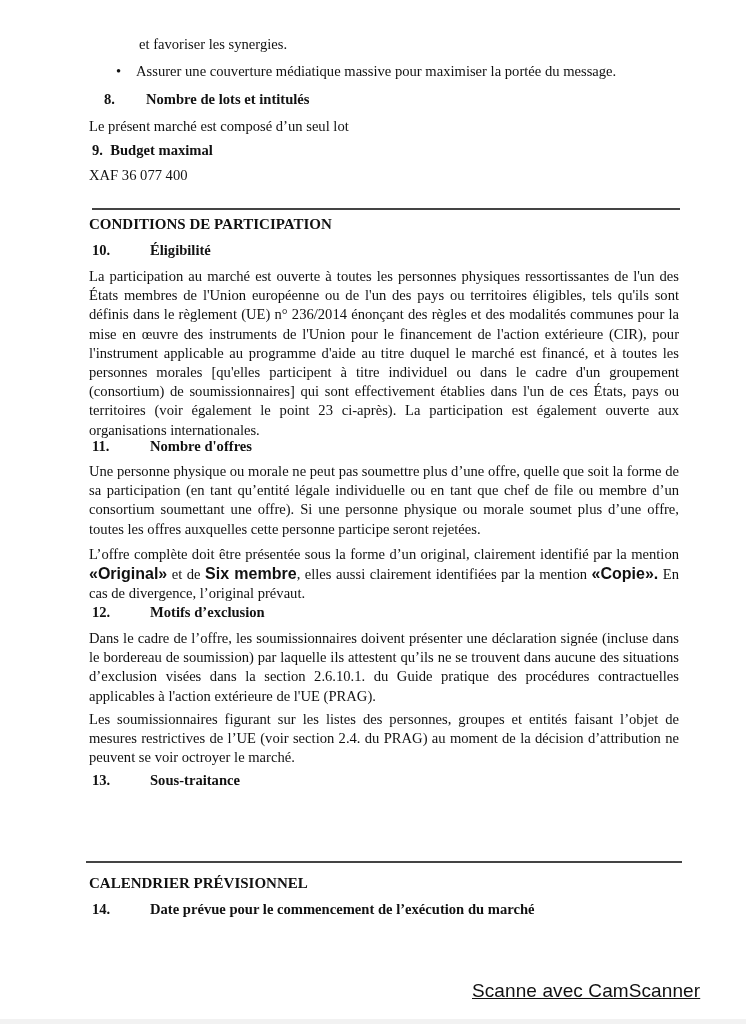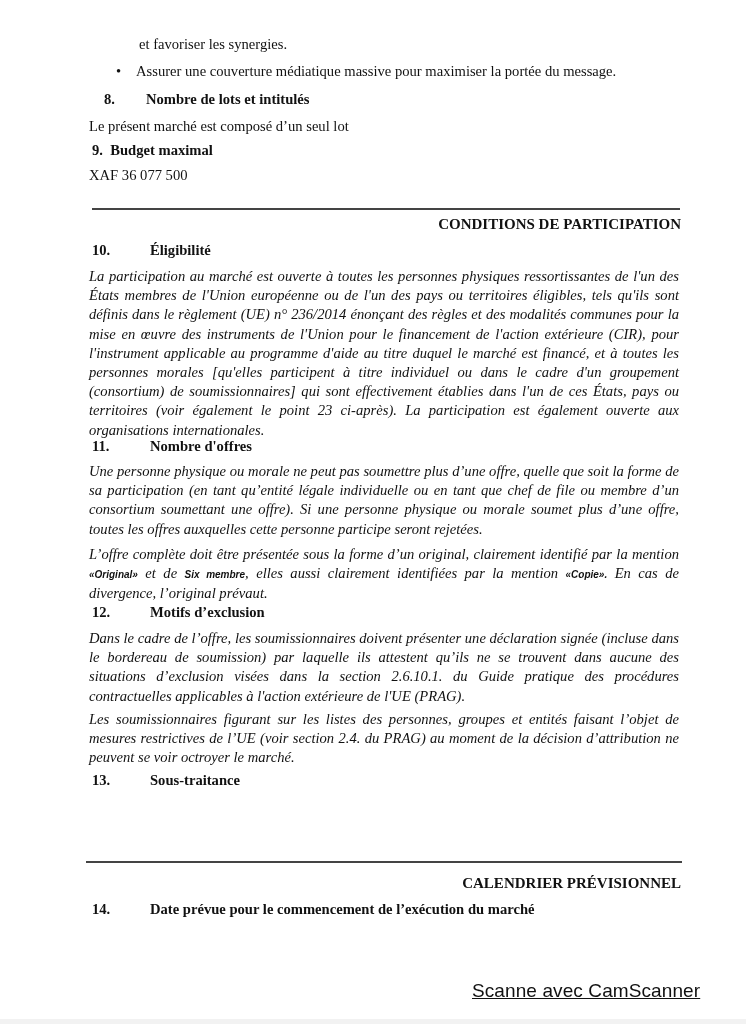"XAF 36 077 500" div.line { text: 36 077 500 -> 36 077 400 }
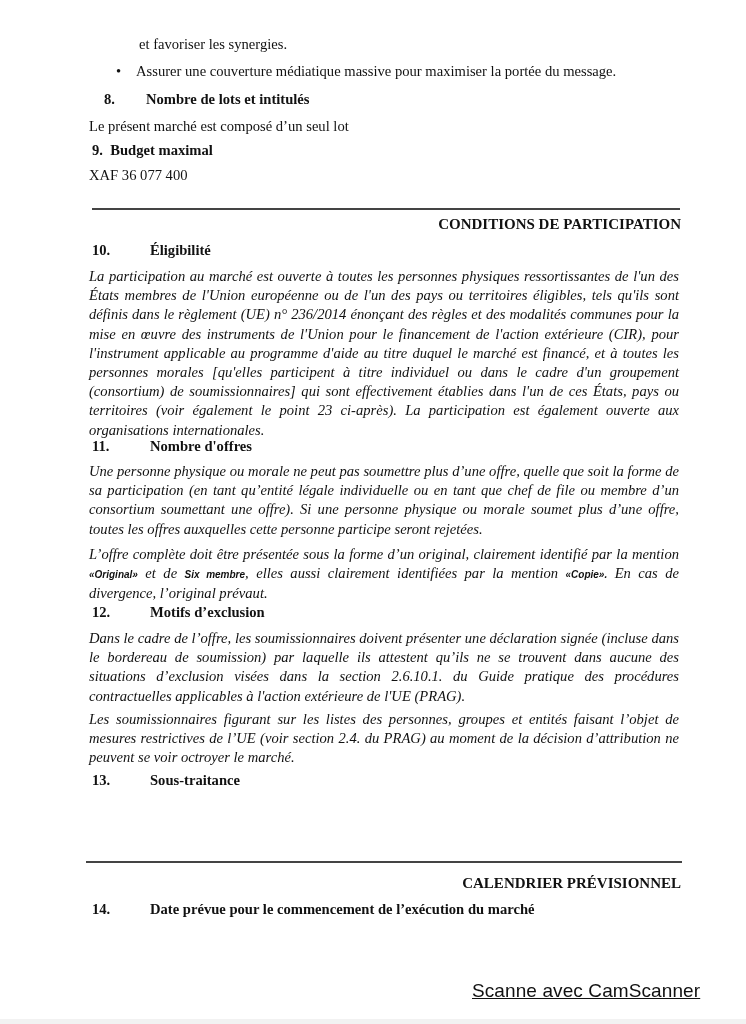"CONDITIONS DE PARTICIPATION" .center { text-align: right -> left }
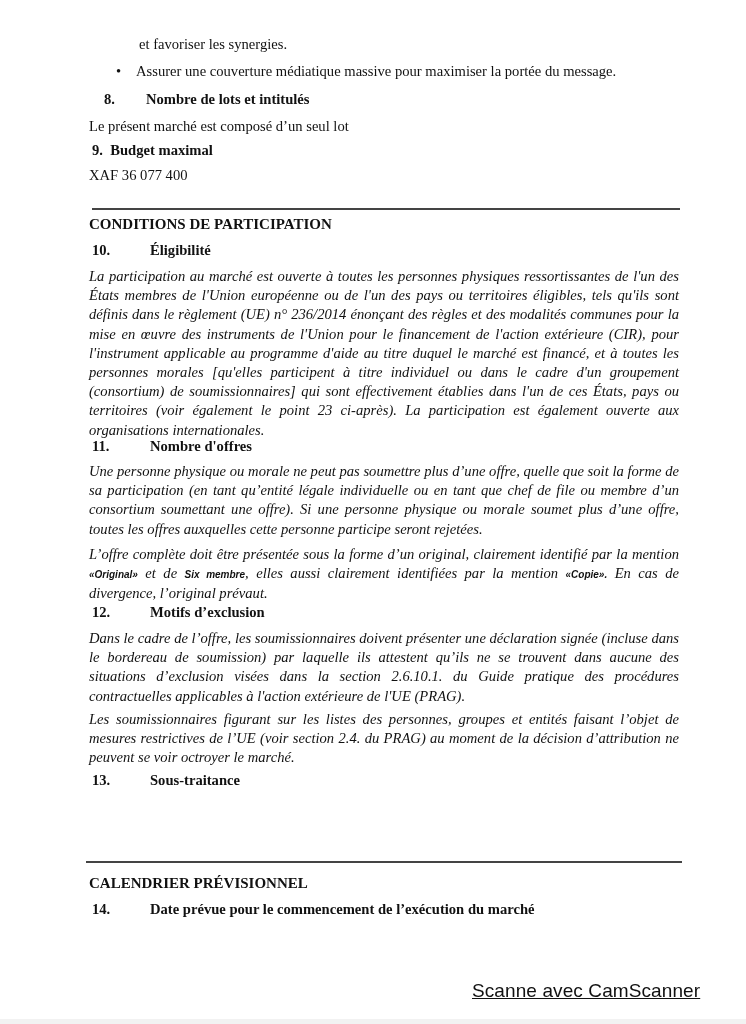"La participation au marché est" .para { font-style: italic -> none }
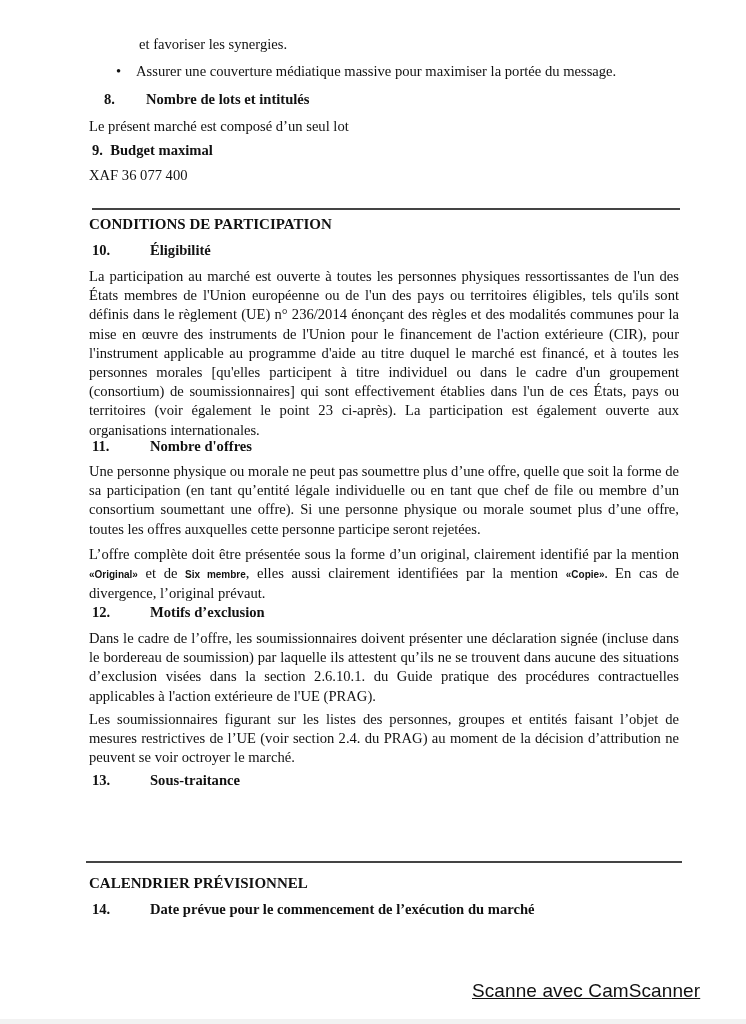"«Original»" b.inl { font-size: 10px -> 16px }
